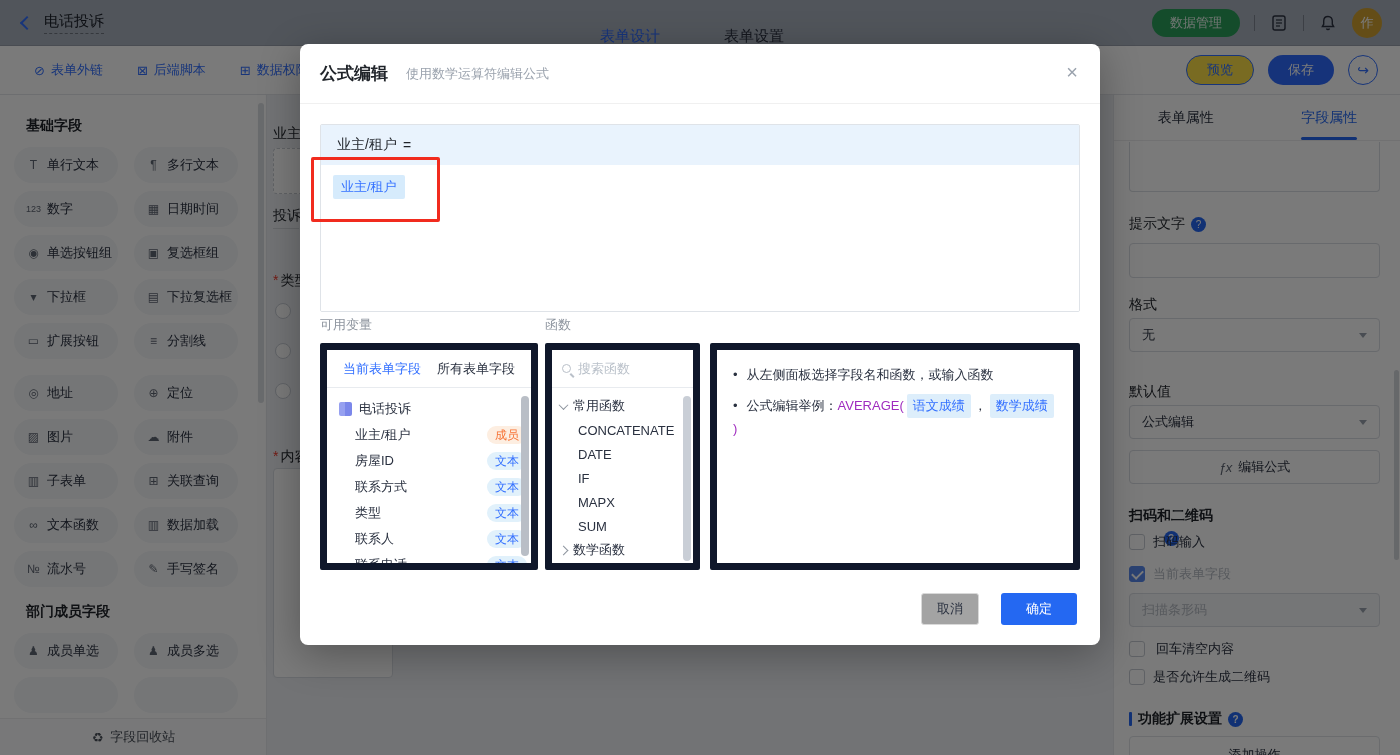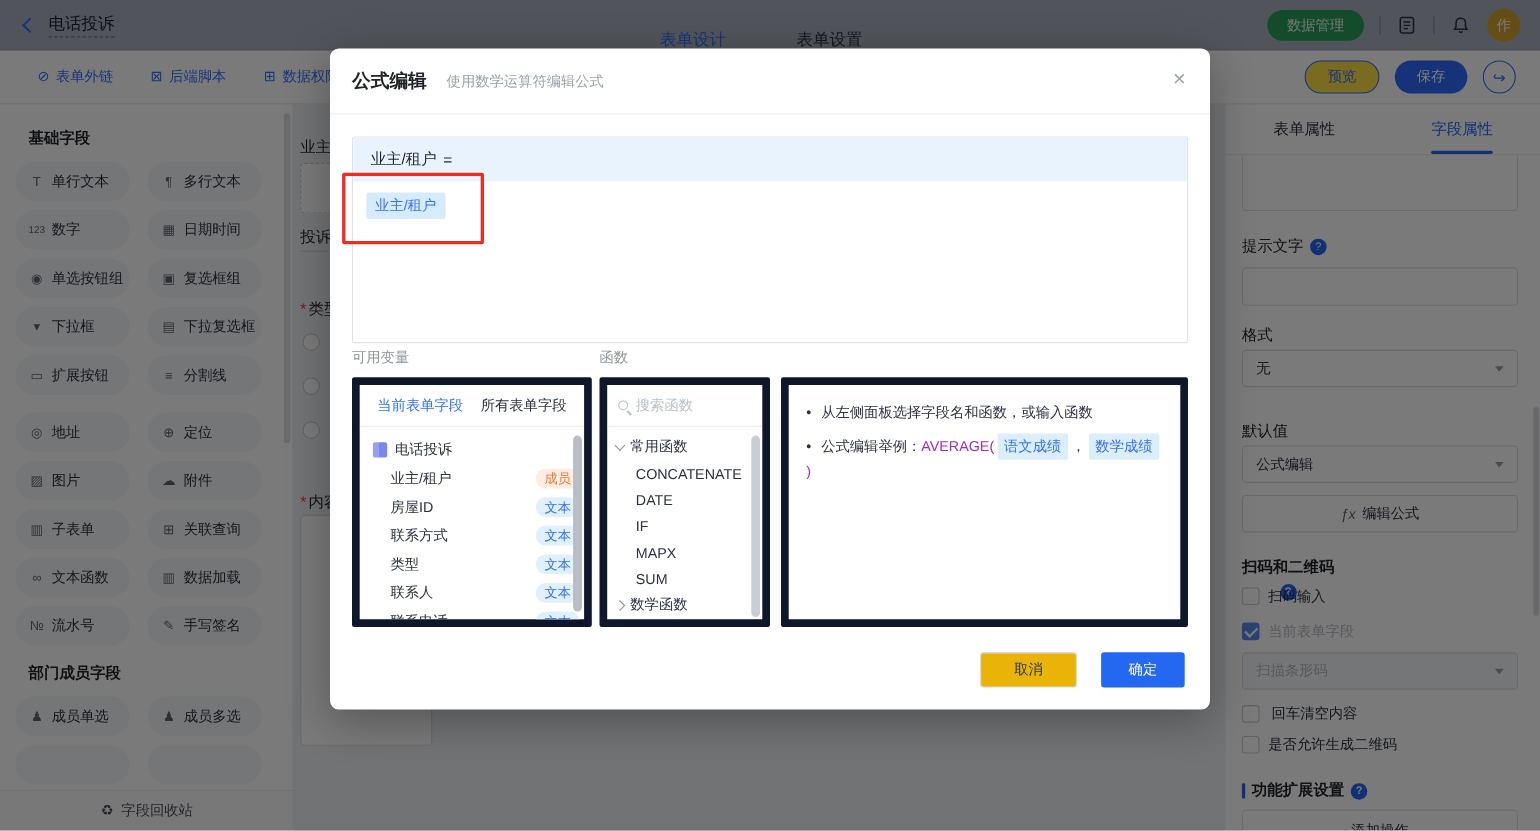"取消" .btn-cancel { background: #eab308 -> #a3a3a3; width: 88px -> 58px }
